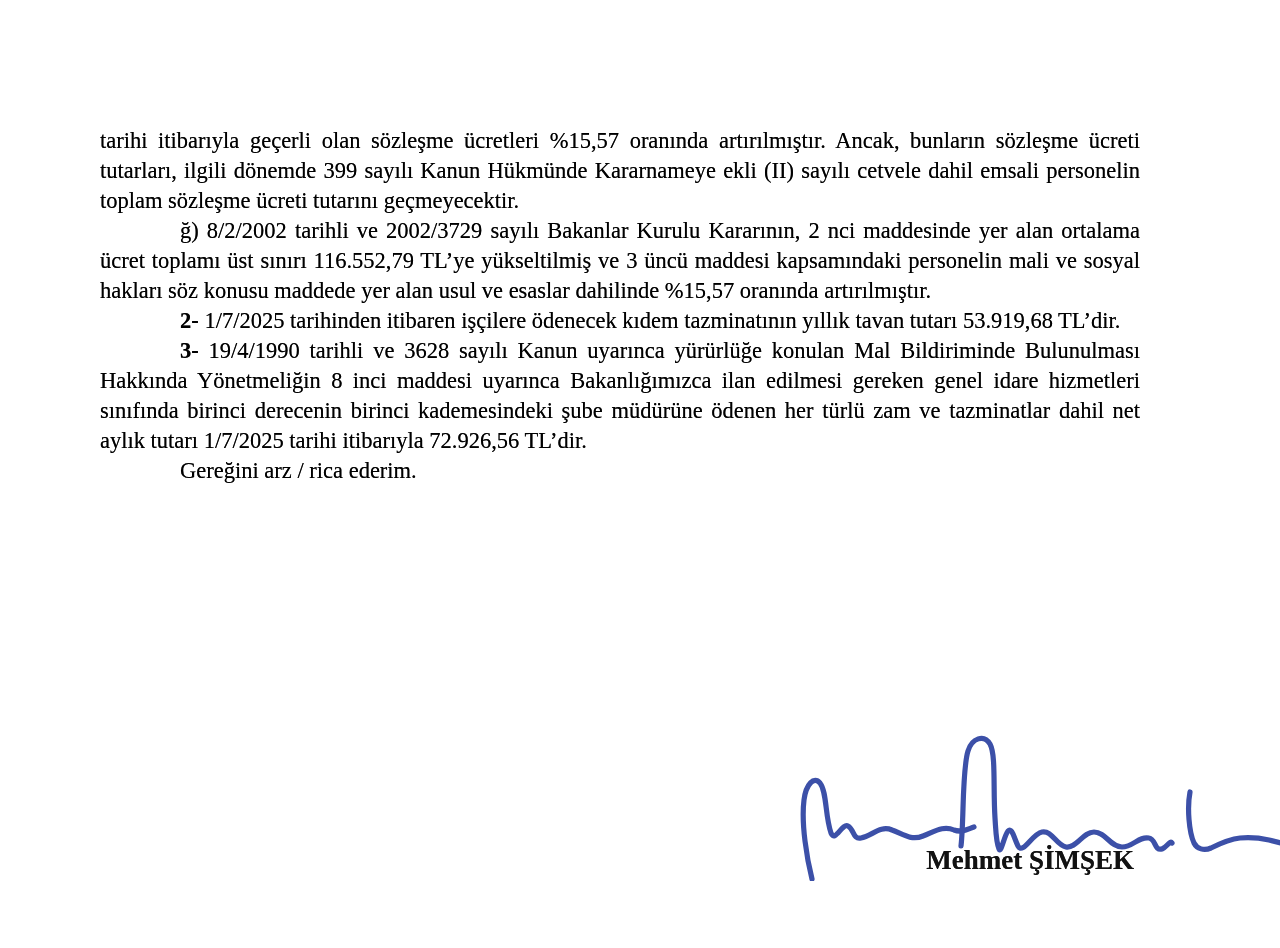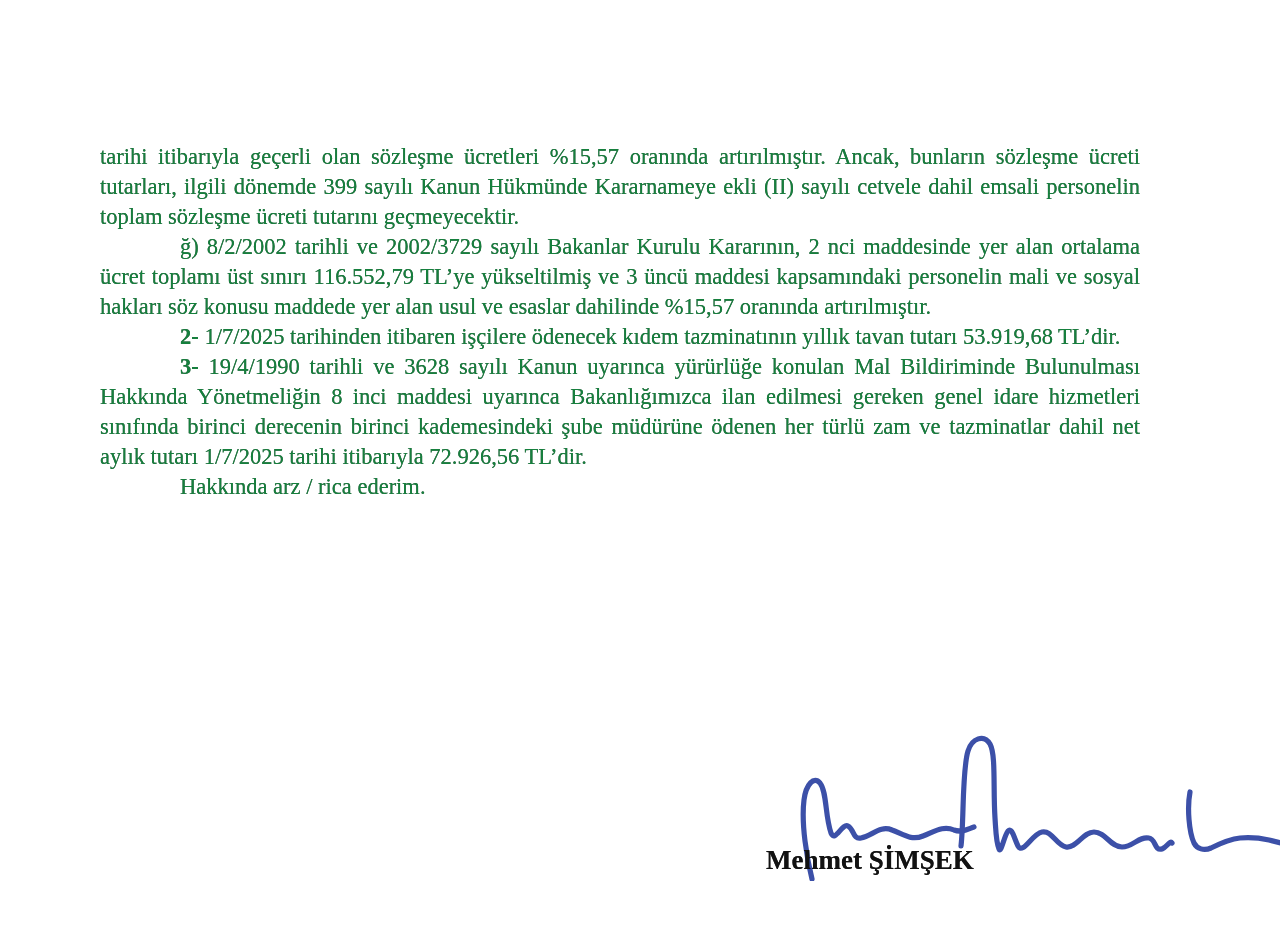"tarihi itibarıyla geçerli olan sözleşme" .doc-body { color: #15803d -> #000000; margin-top: 16px -> none }
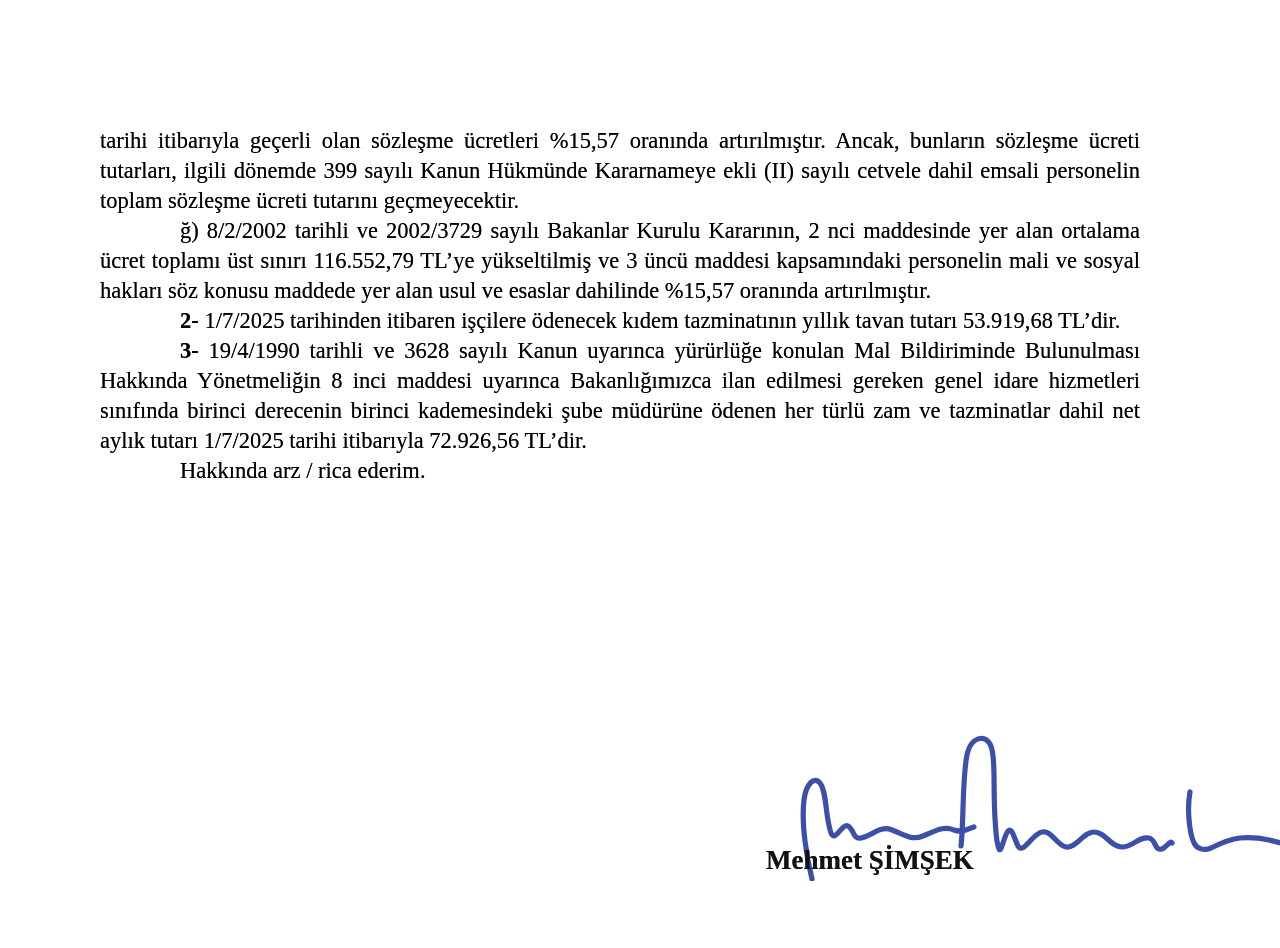"Hakkında arz / rica ederim." p.para { text: Hakkında -> Gereğini }
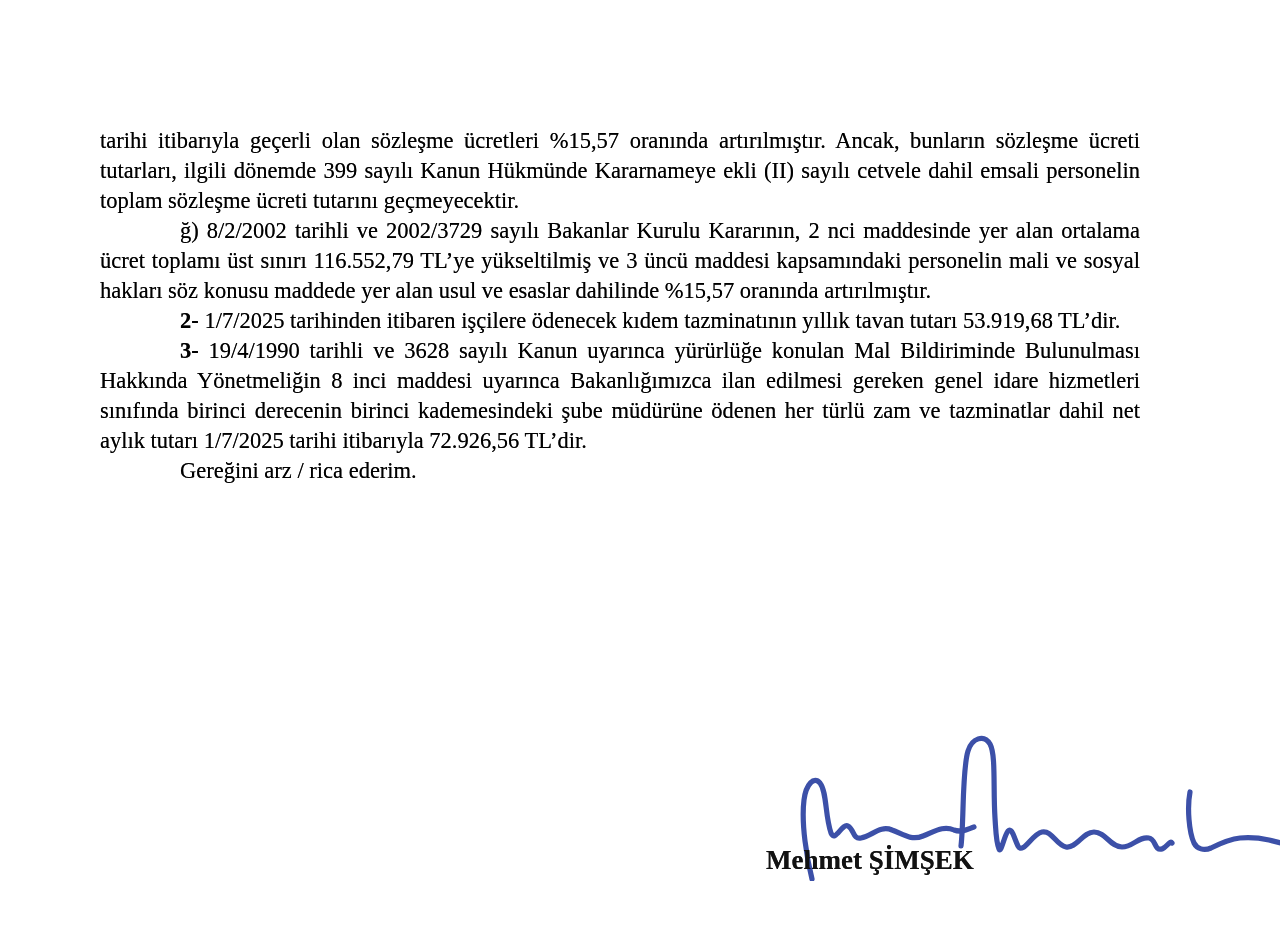"Mehmet ŞİMŞEK" .sig-name-block { text-align: left -> right }
